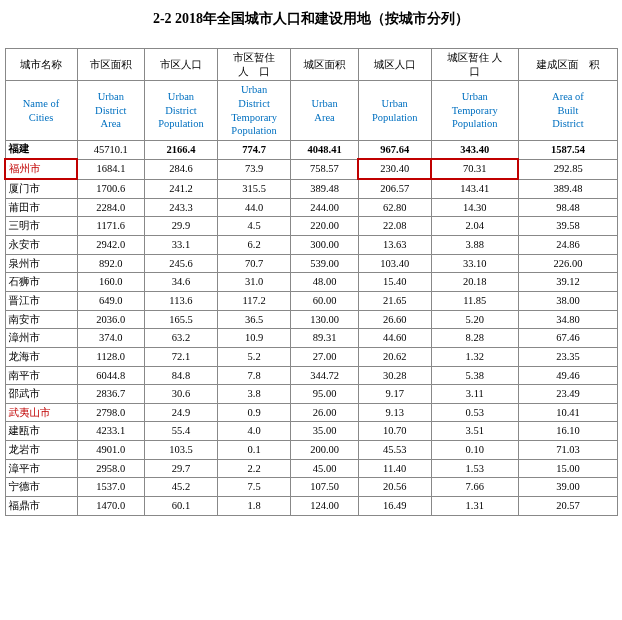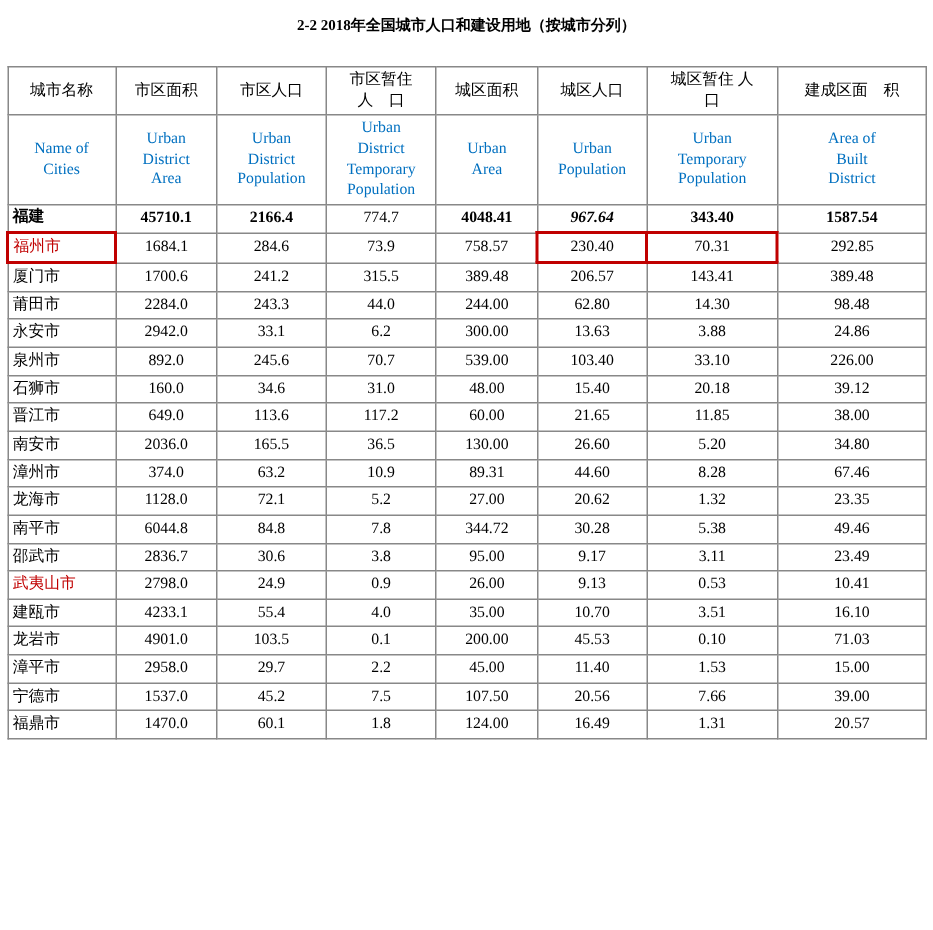"2-2 2018年全国城市人口和建设用地（按城市分列）" .page-title { font-size: 10px -> 14px }
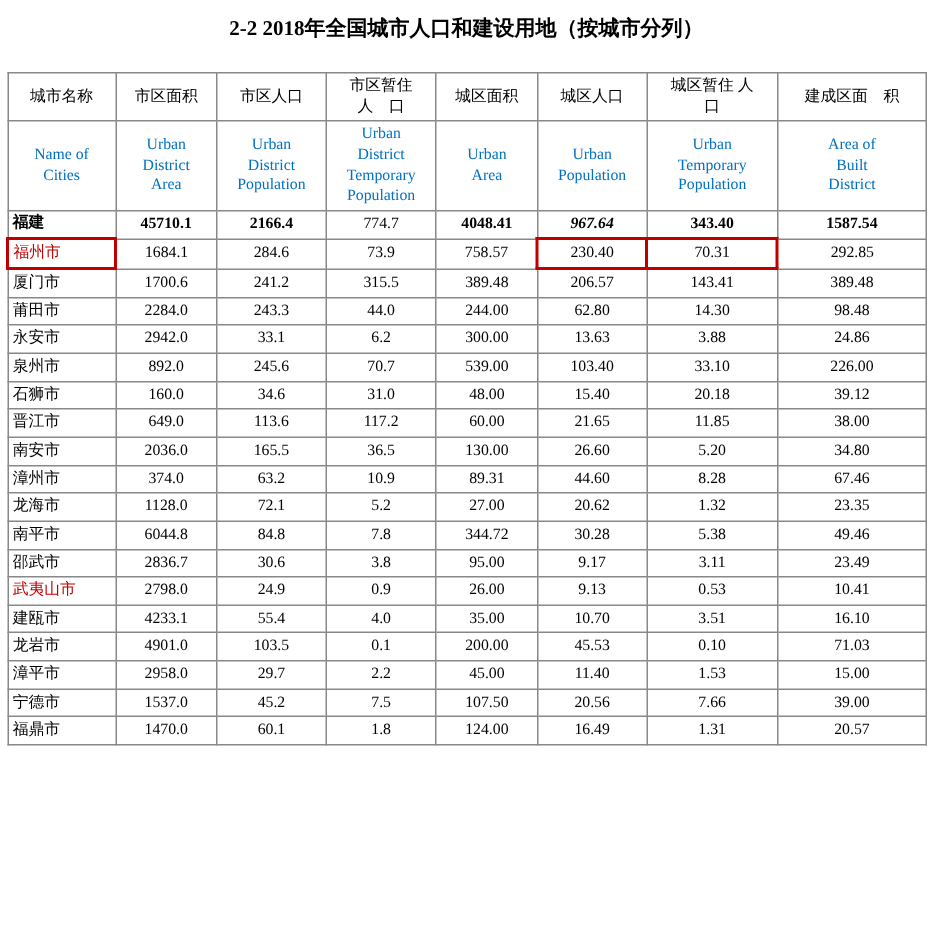"45710.1" td { font-weight: bold -> normal }
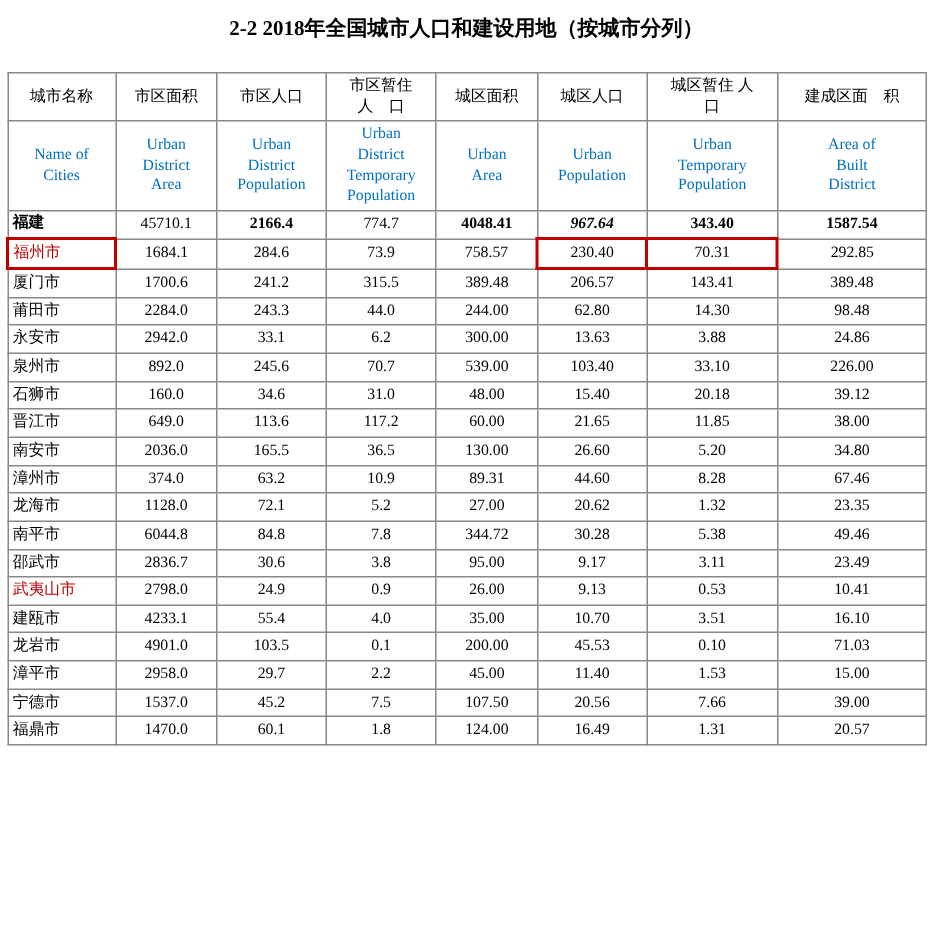"774.7" td { font-weight: normal -> bold }
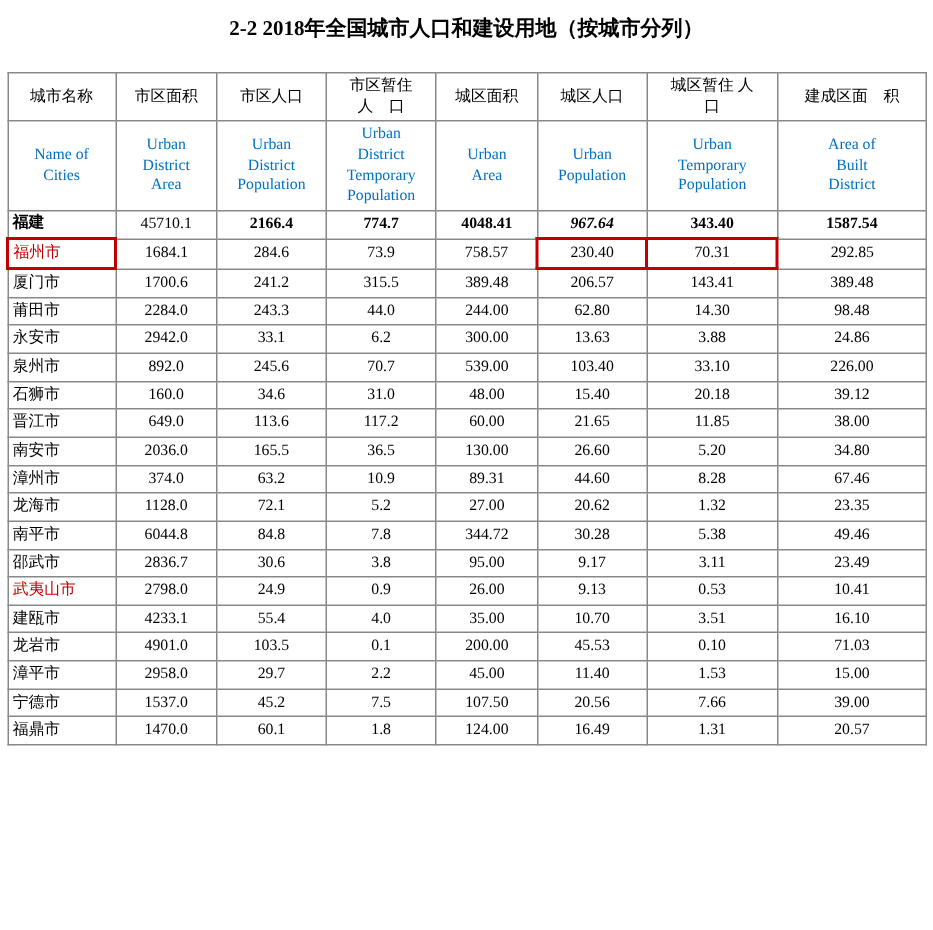"967.64" td { font-style: italic -> none }
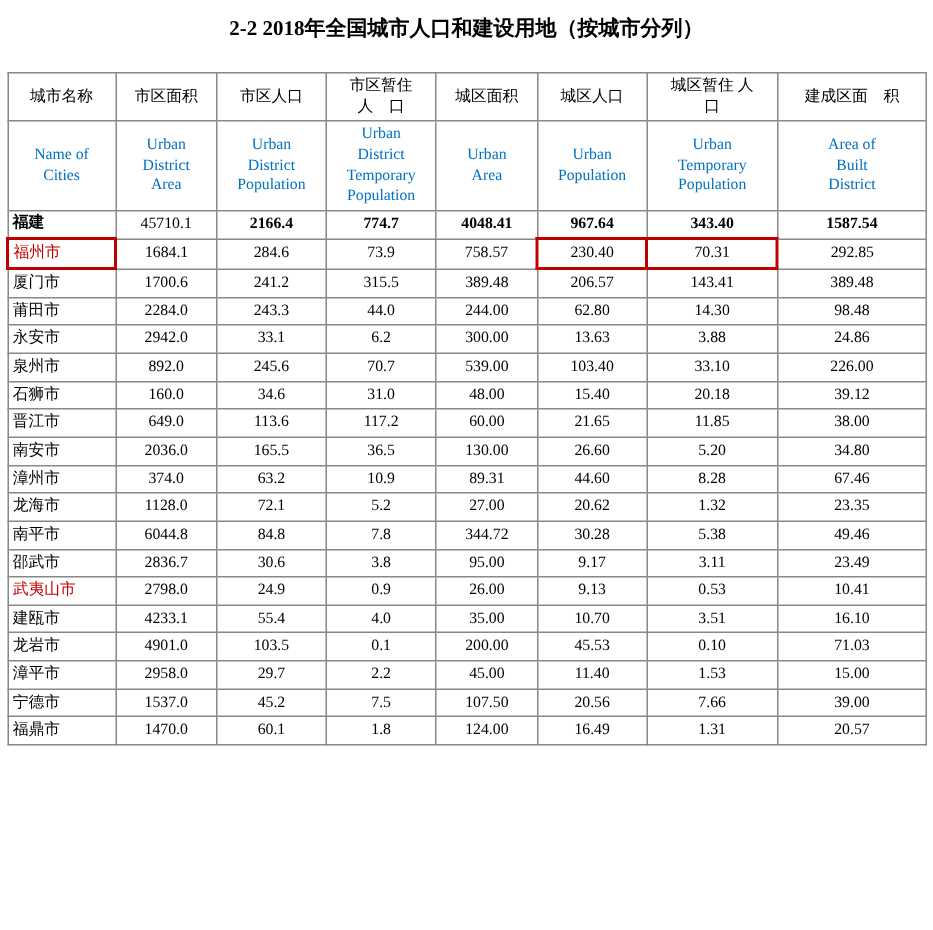"三明市" tr { html: none -> <tr> <td>三明市</td> <td>1171.6</td> <td>29.9</td> <td>4.5</td> <td>220.00</td> <td>22.08</td> <td>2.04</td> <td>39.58</td> </tr> }
